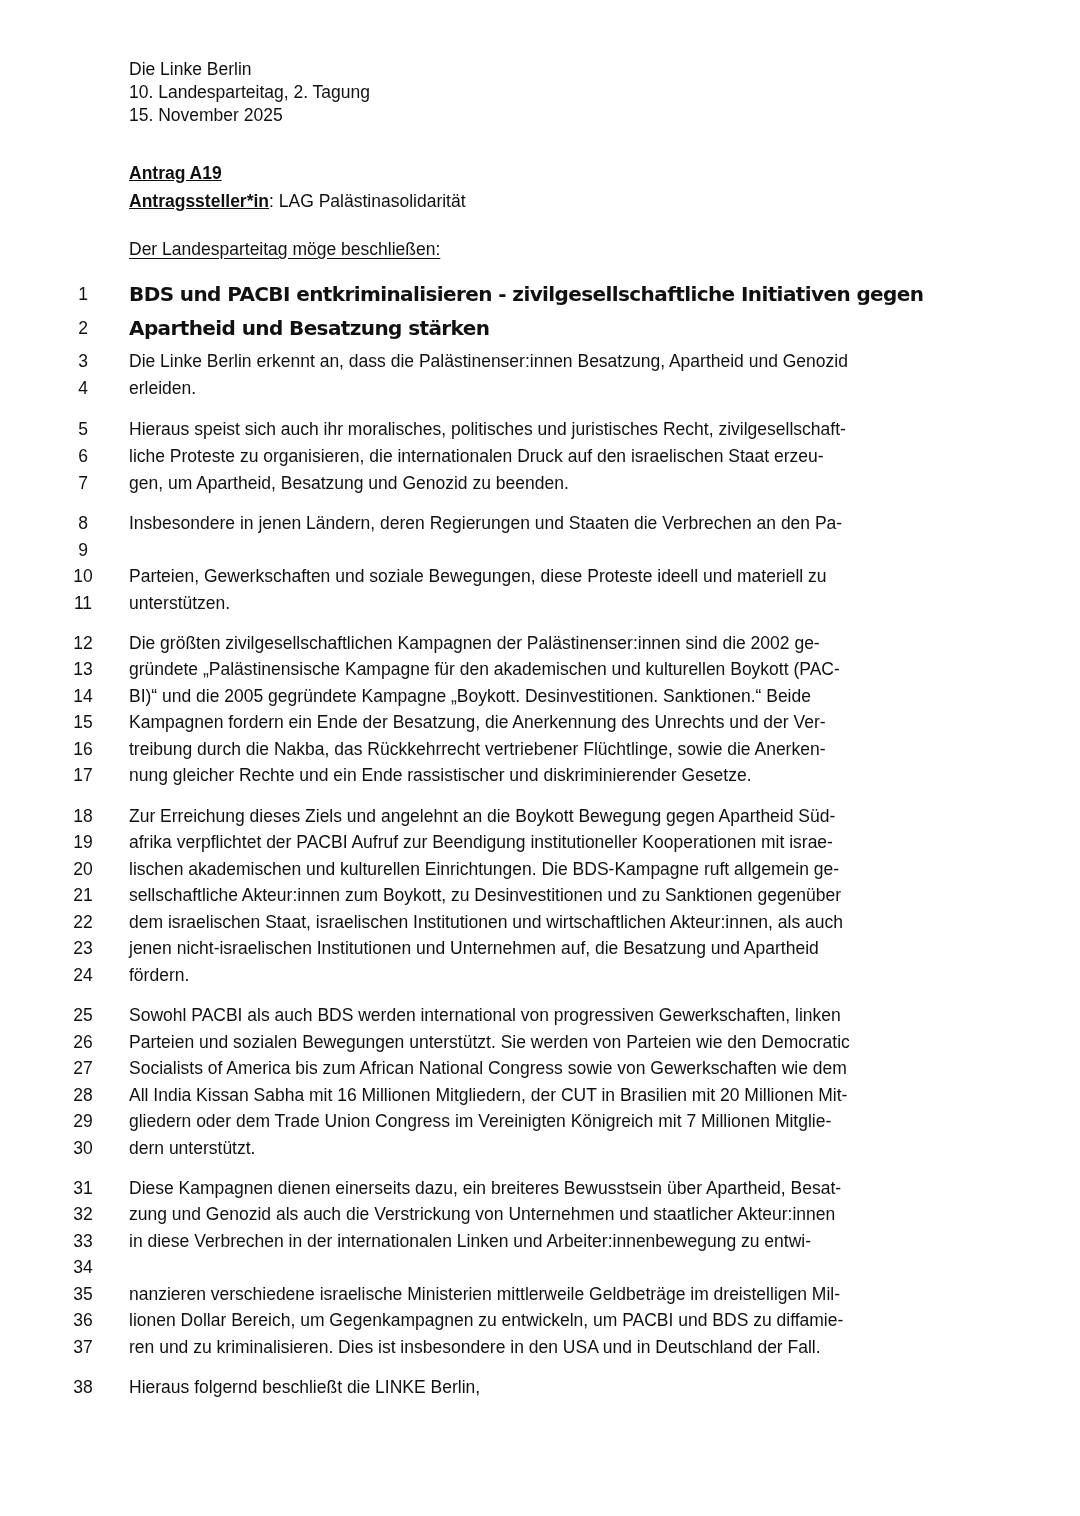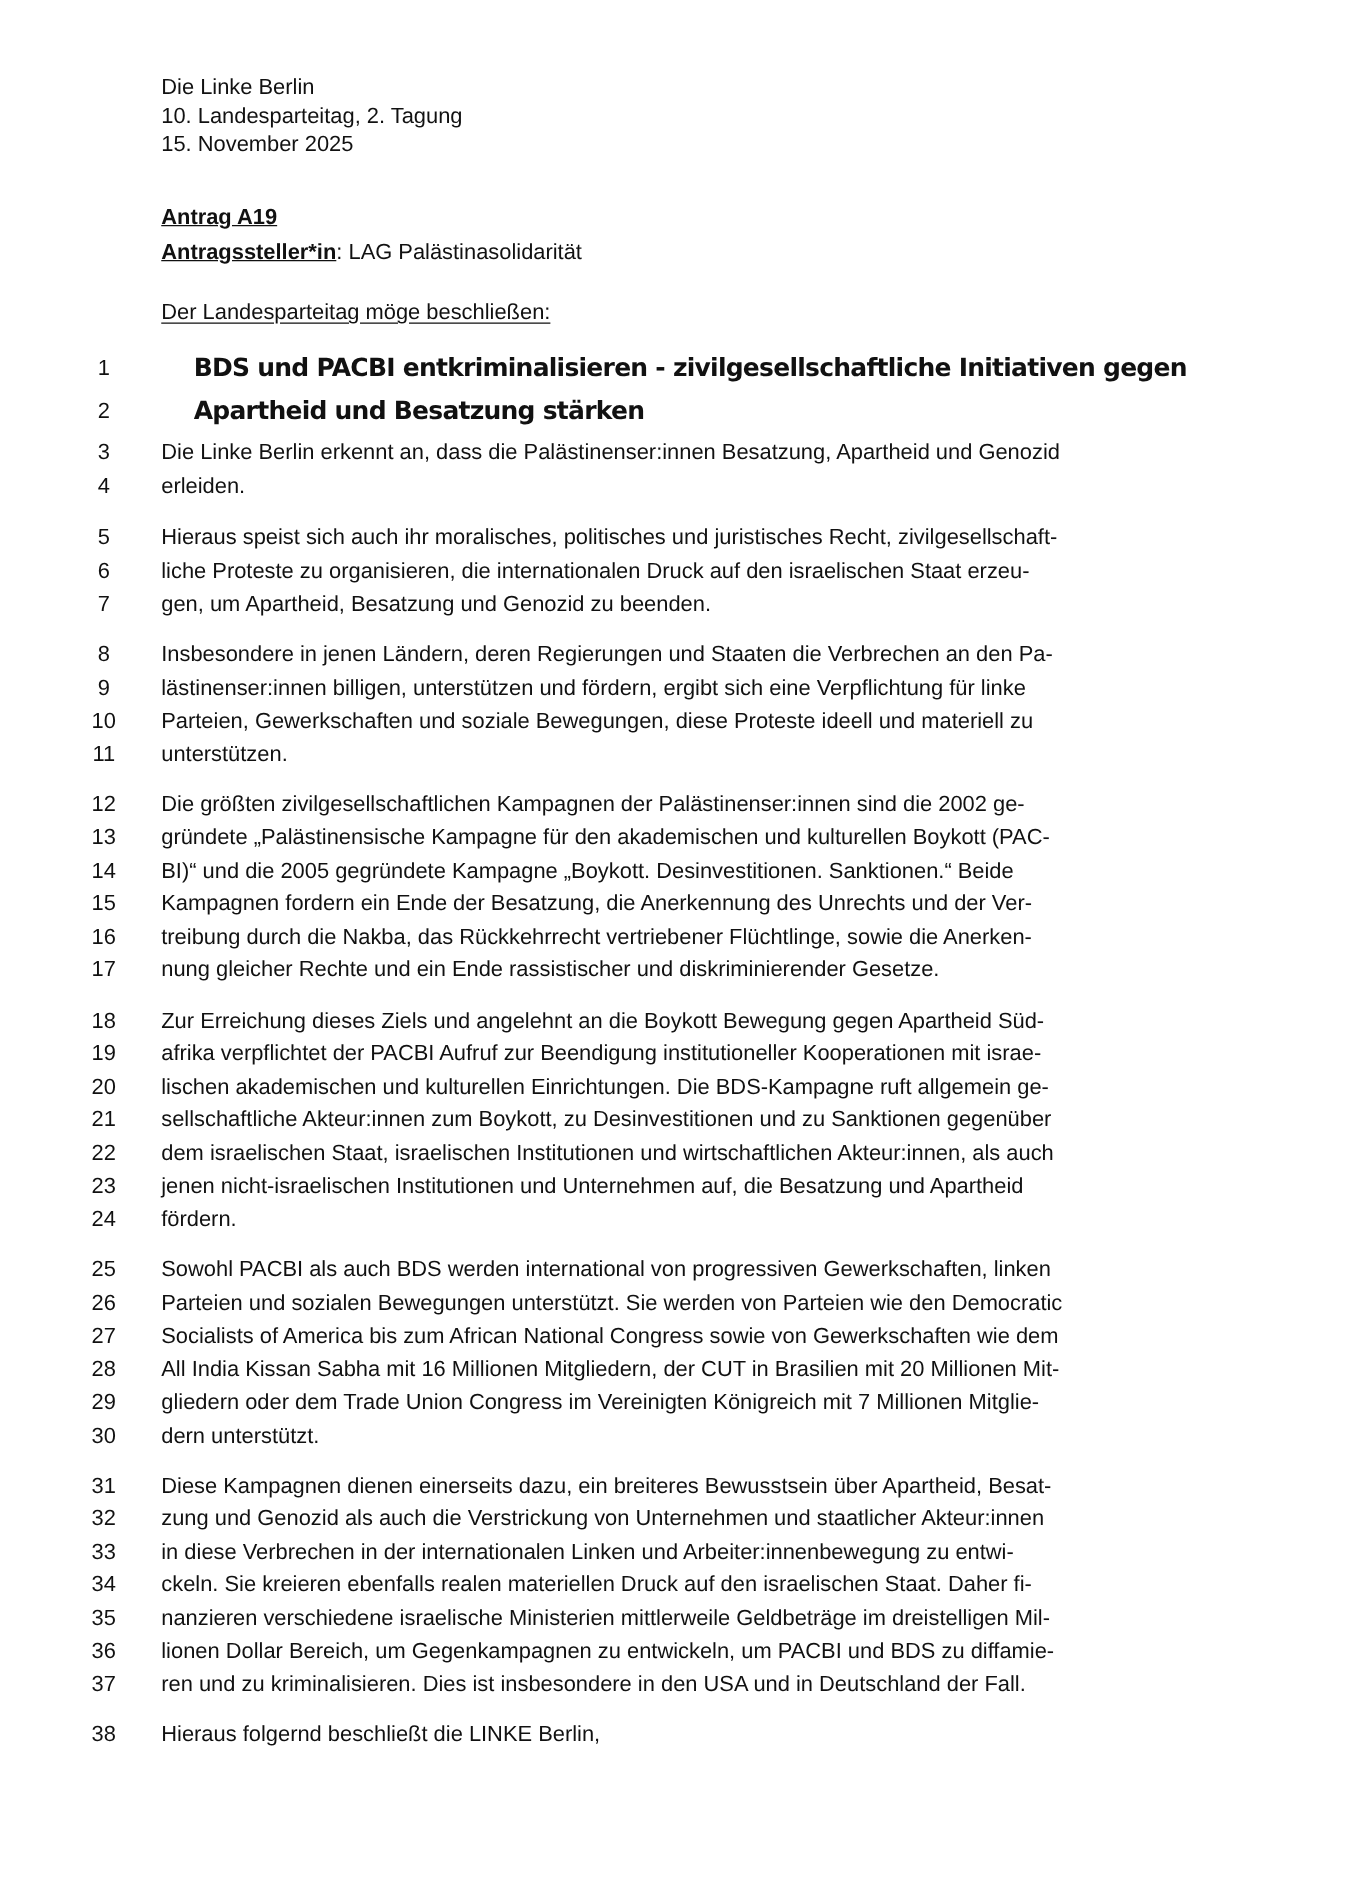"BDS und PACBI entkriminalisieren -" .title .txt { margin-left: 26px -> none }
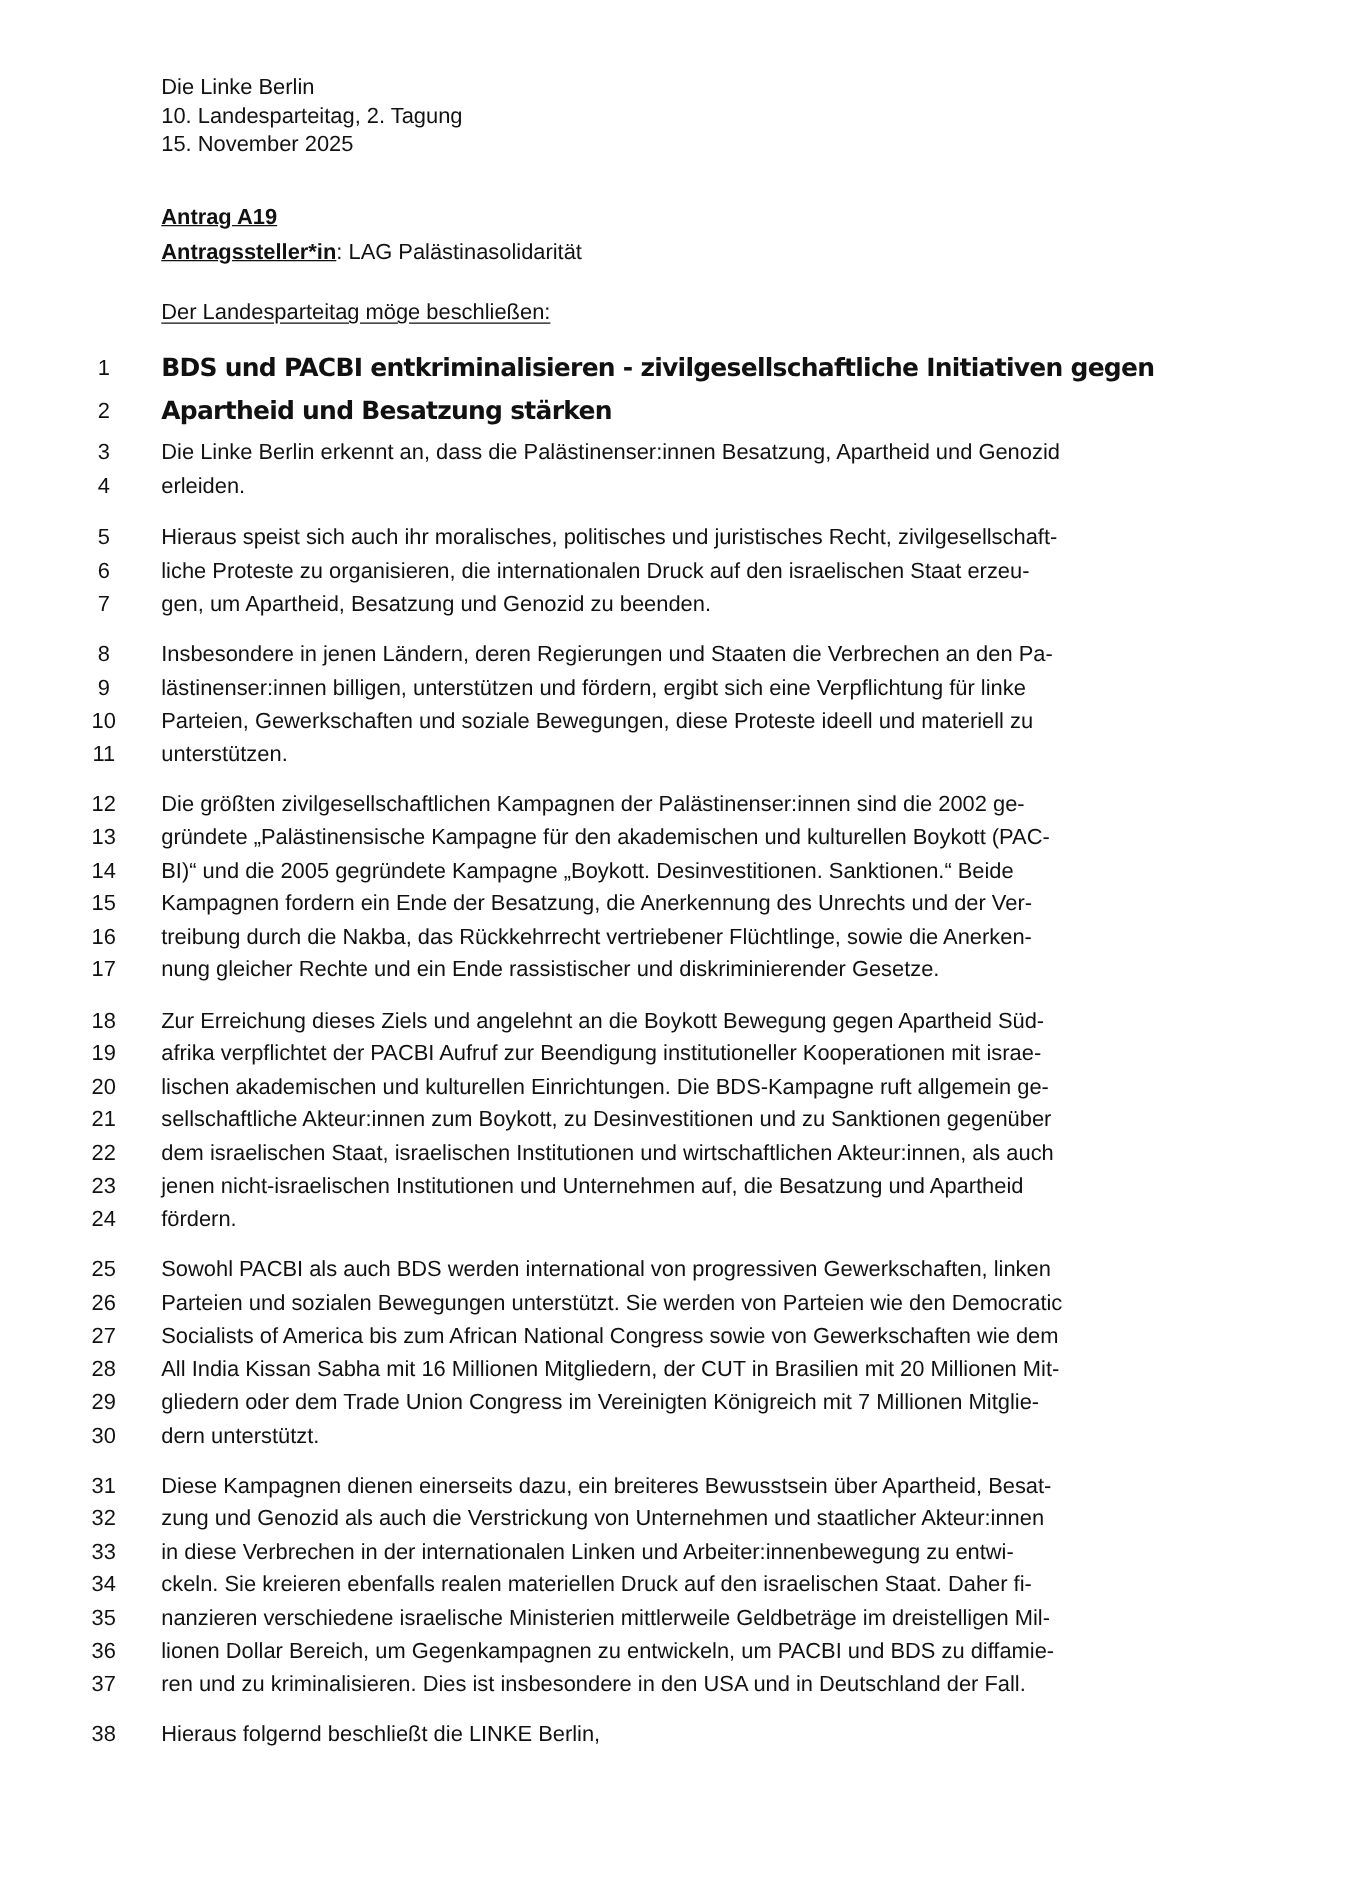"lästinenser:innen billigen, unterstützen" span.txt { html: <span>lästinenser:innen billigen, unterstützen und fördern, ergibt sich eine Verpflichtung für linke</span> -> none }
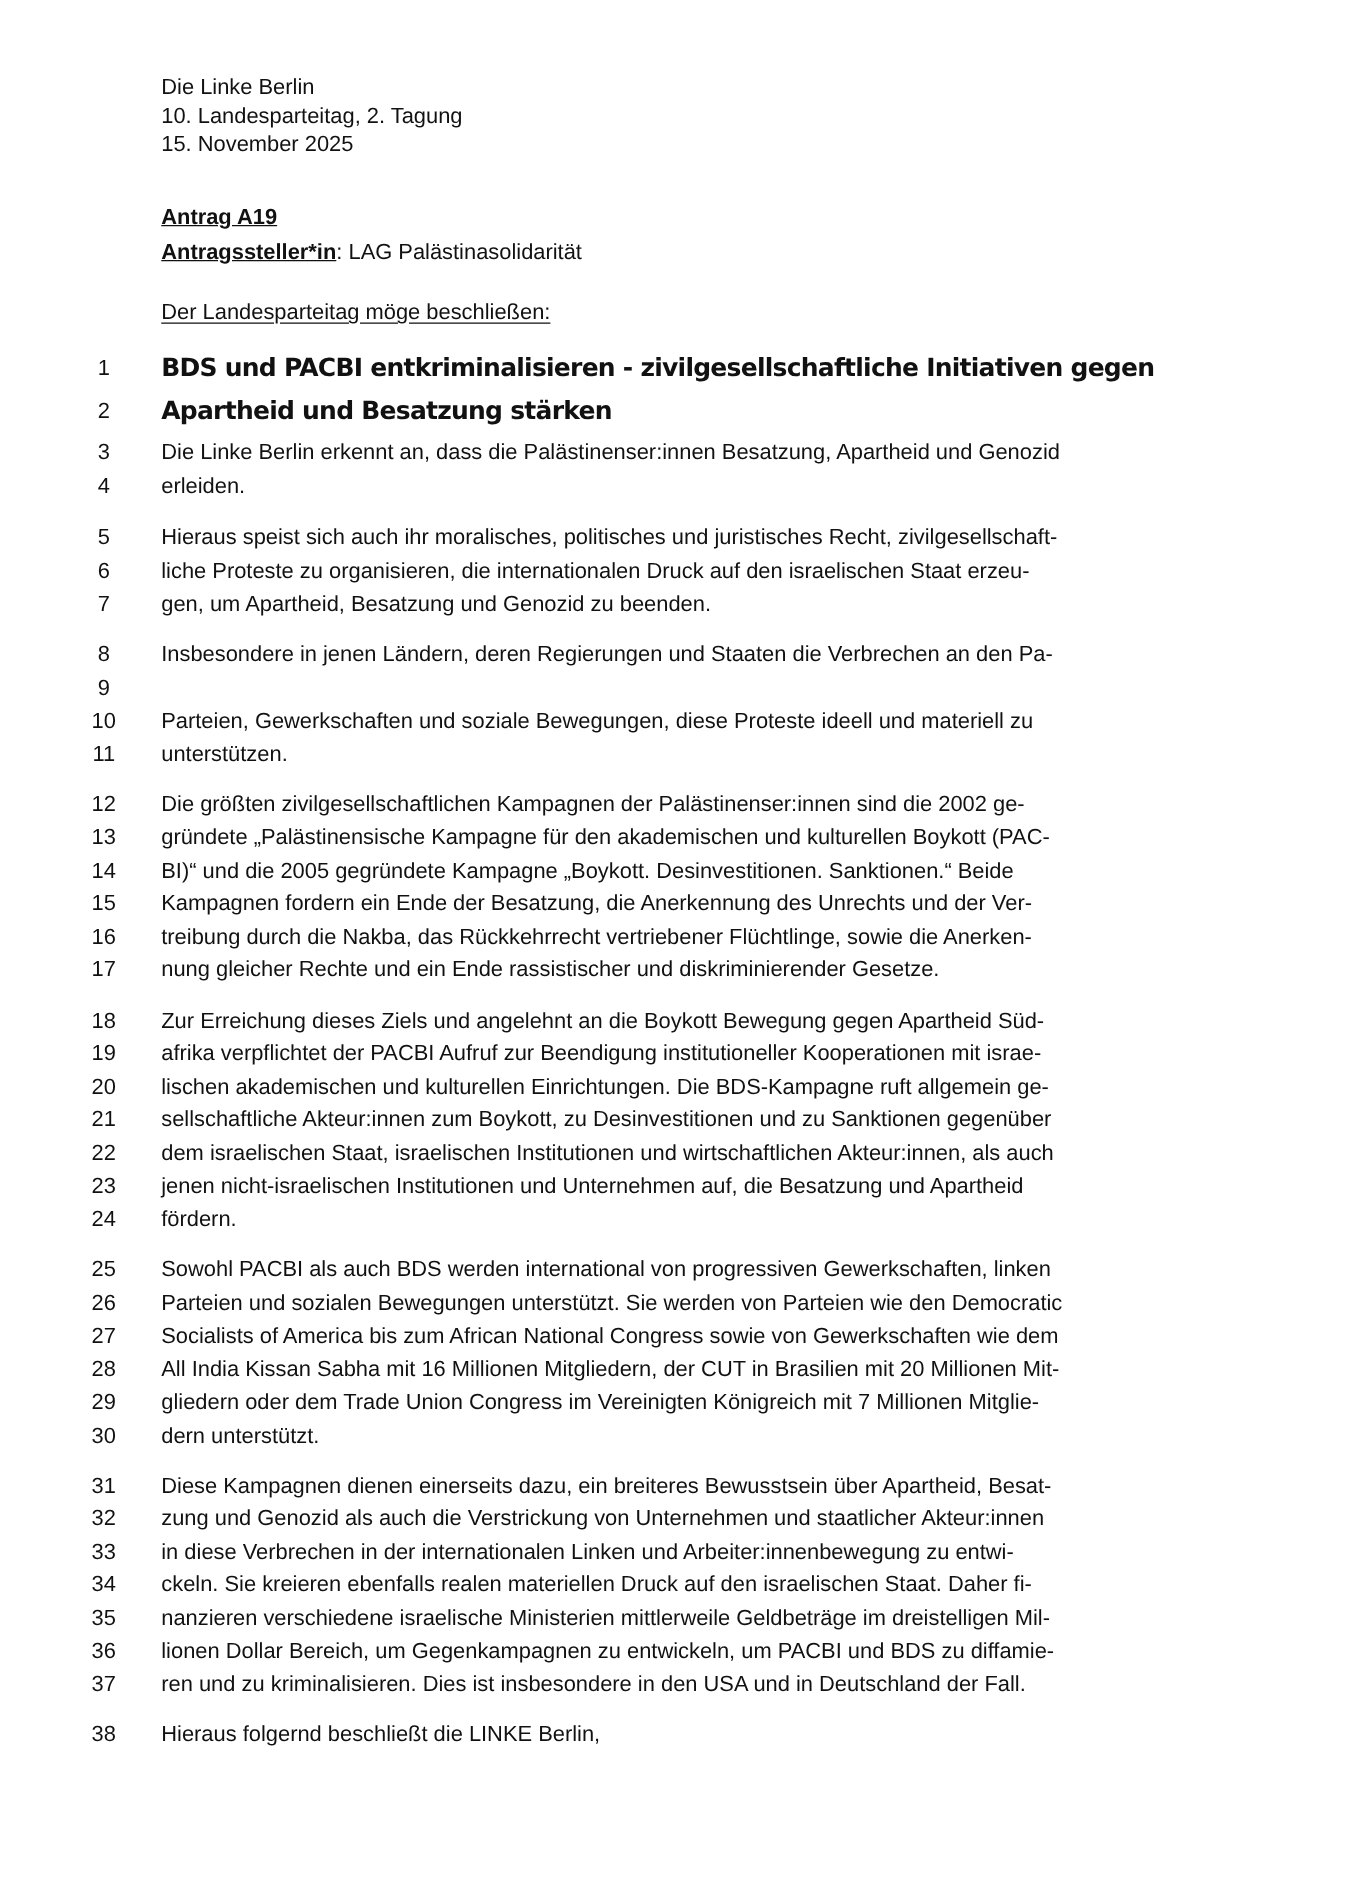"ckeln. Sie kreieren ebenfalls realen" span.txt { html: <span>ckeln. Sie kreieren ebenfalls realen materiellen Druck auf den israelischen Staat. Daher fi-</span> -> none }
